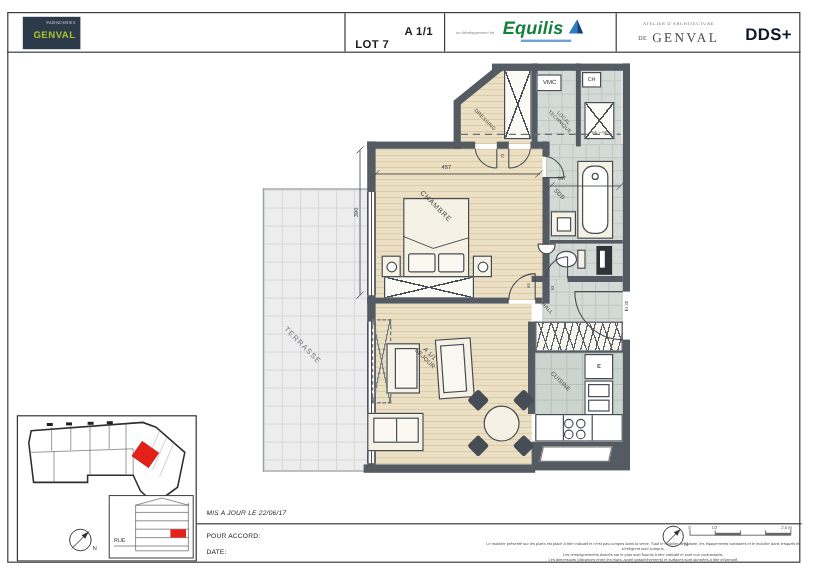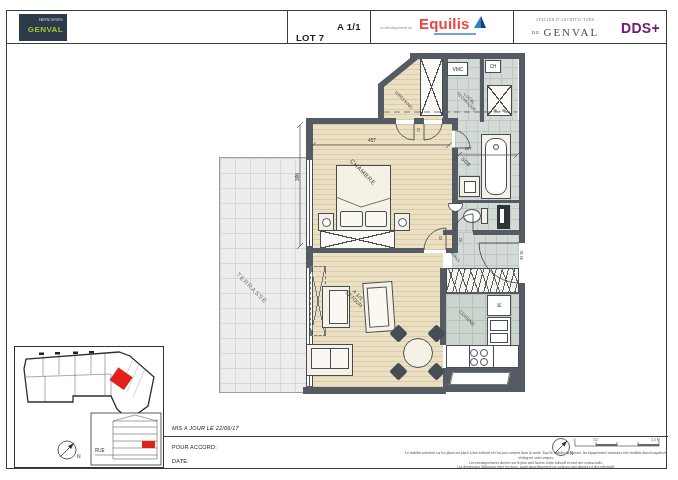"Equilis" div.ft { color: #ef4444 -> #15803d; font-style: none -> italic }
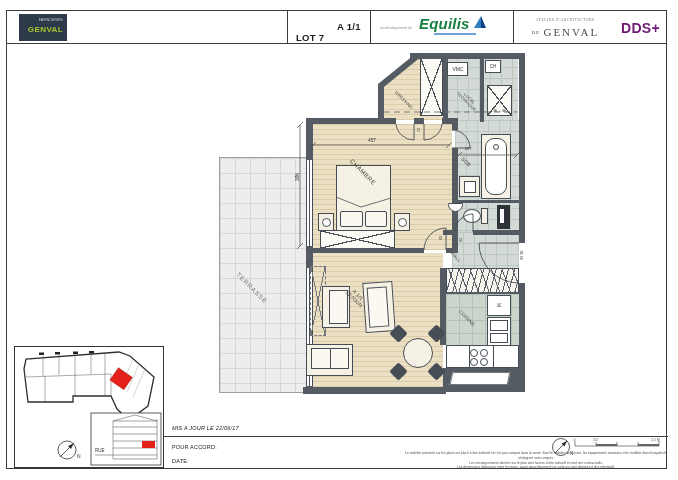"DDS+" div { color: #701a75 -> #0f172a }
